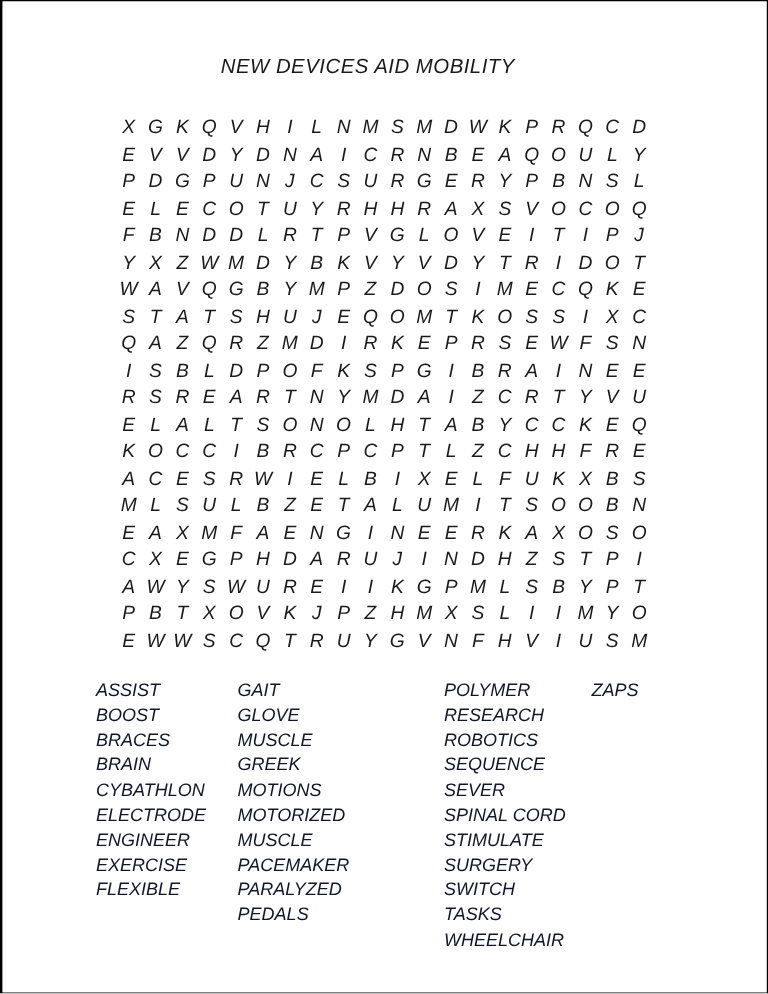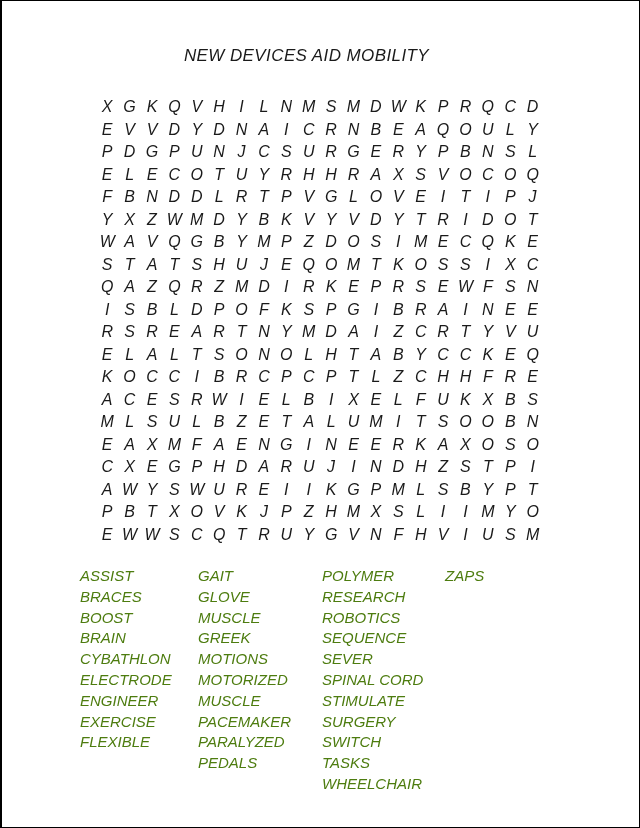"ASSIST" .word-list { color: #4d7c0f -> #0f172a }
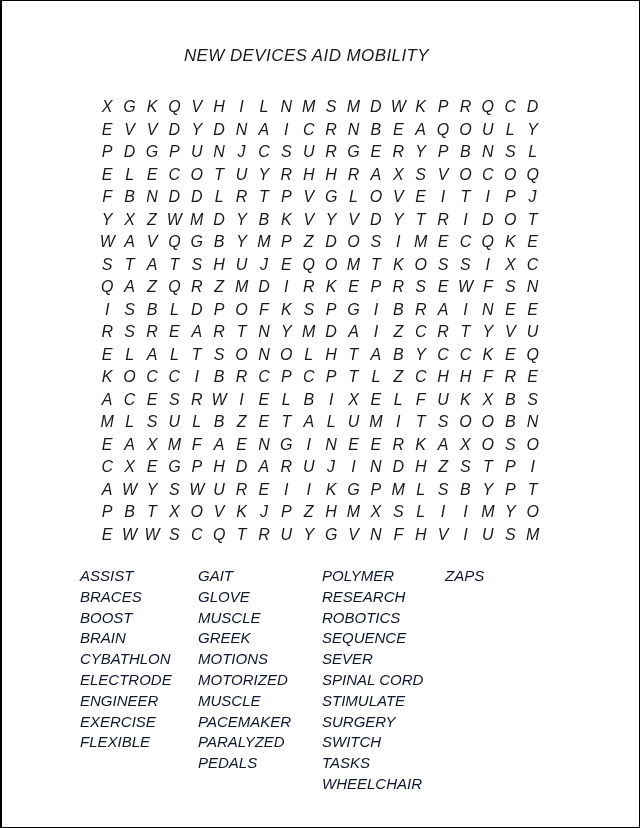"POLYMER" .word-col-2 { margin-left: none -> 48px }
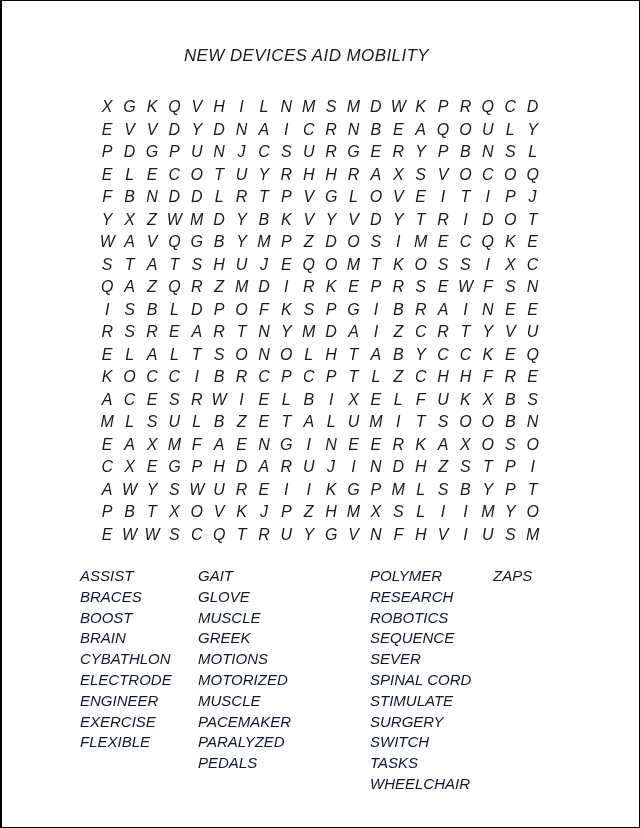"BRACES" div.word-item { order: before "BOOST" -> after "BOOST" }
